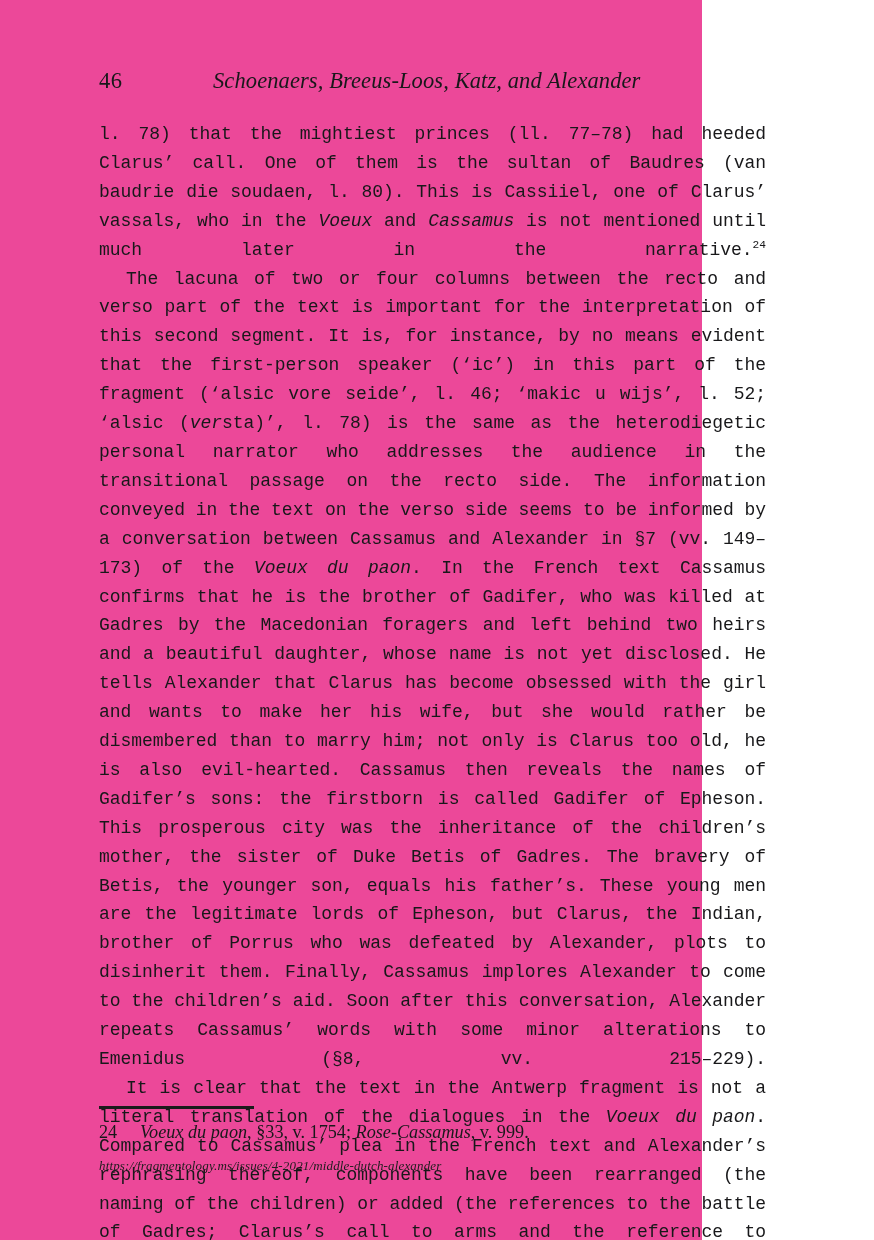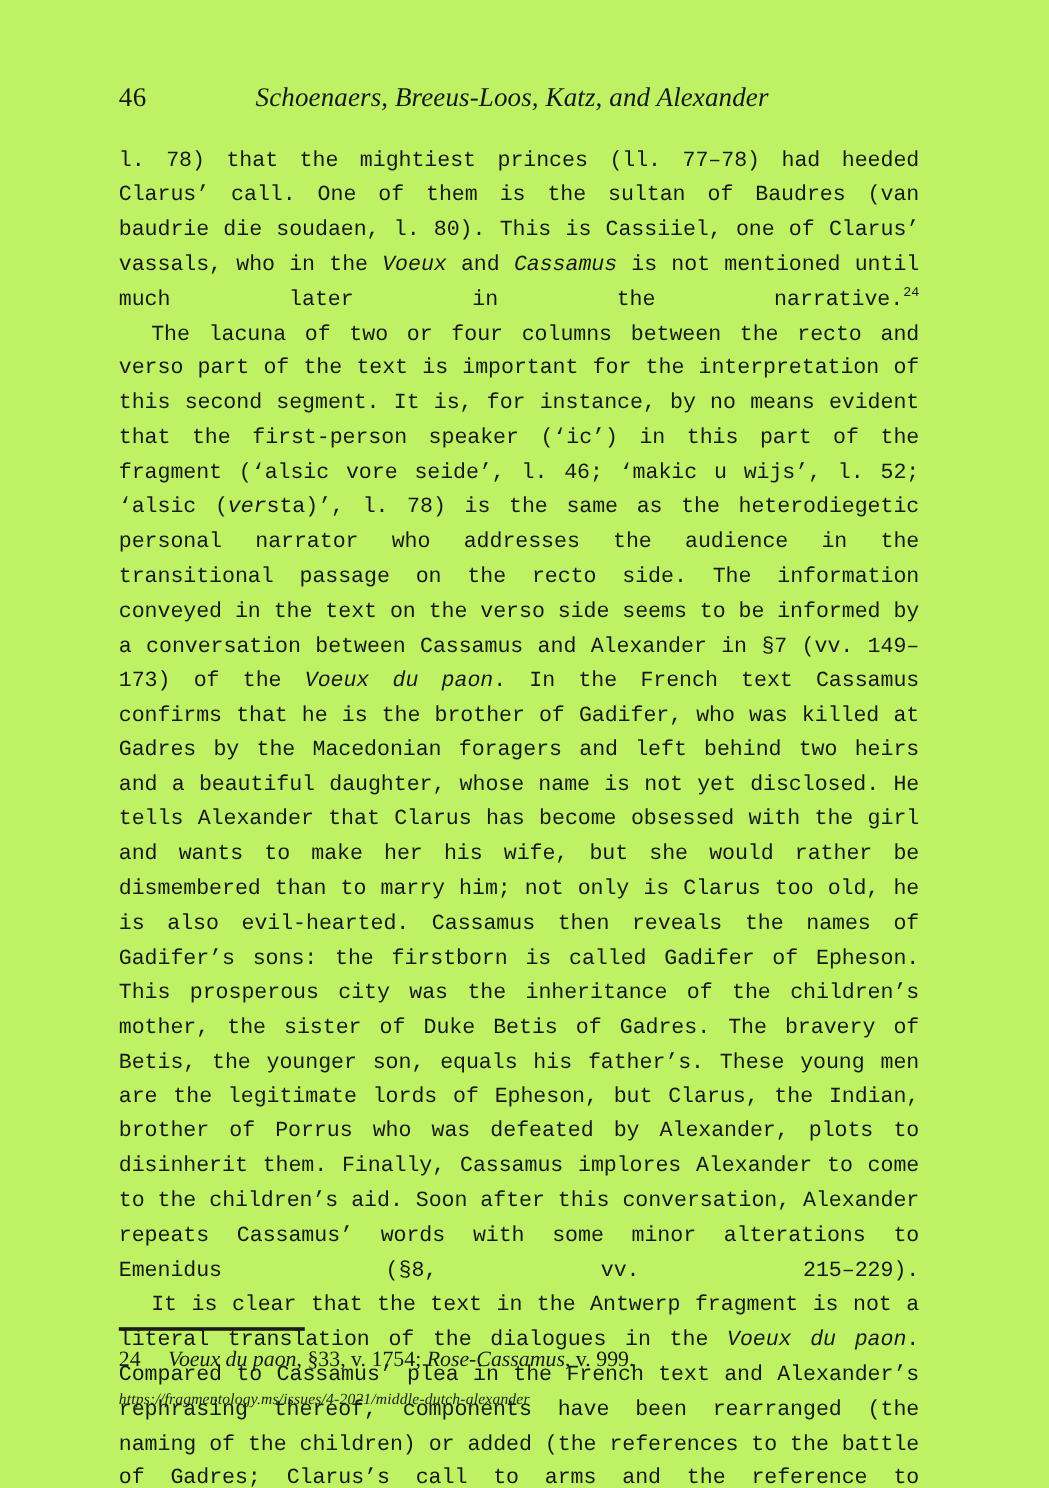"46" .page { background: #bef264 -> #ec4899; width: 874px -> 702px }
